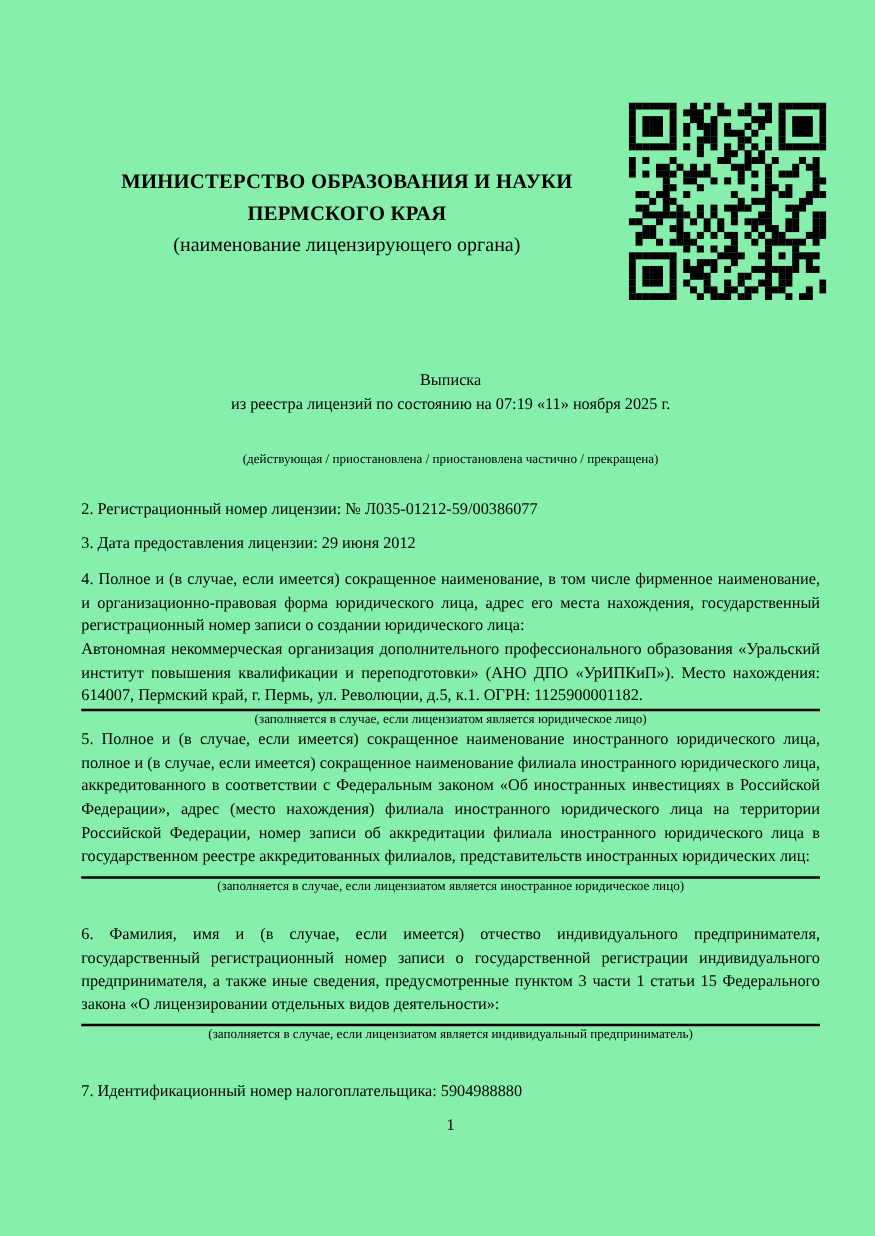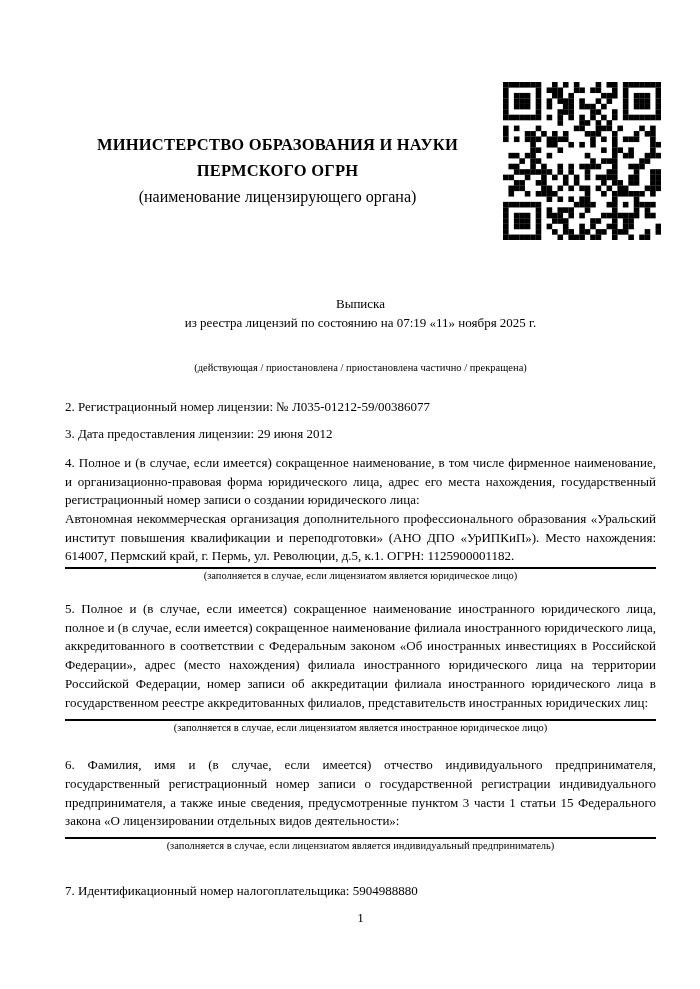"МИНИСТЕРСТВО ОБРАЗОВАНИЯ И НАУКИ" .page { background: #ffffff -> #86efac }
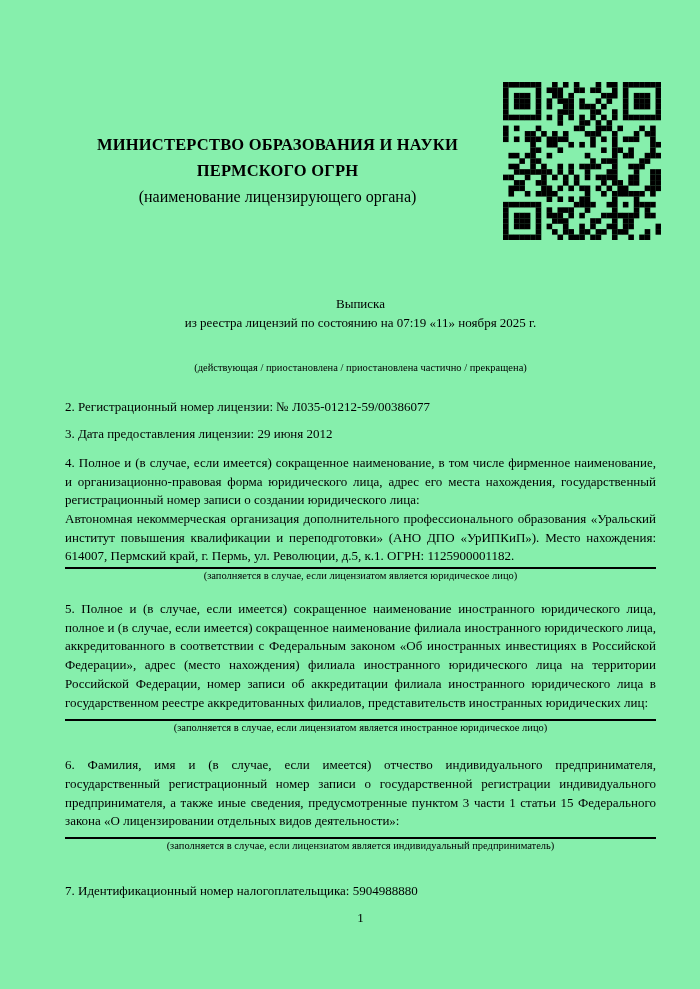"ПЕРМСКОГО ОГРН" div { text: ОГРН -> КРАЯ }
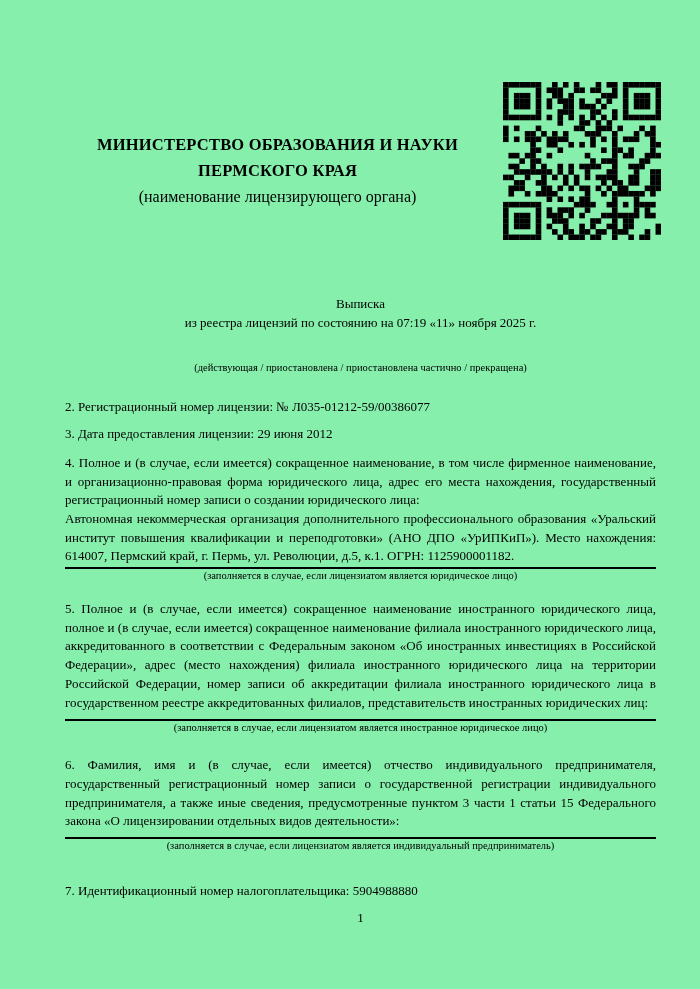"5. Полное и (в случае," .b5 { margin-top: 18px -> 0 }
